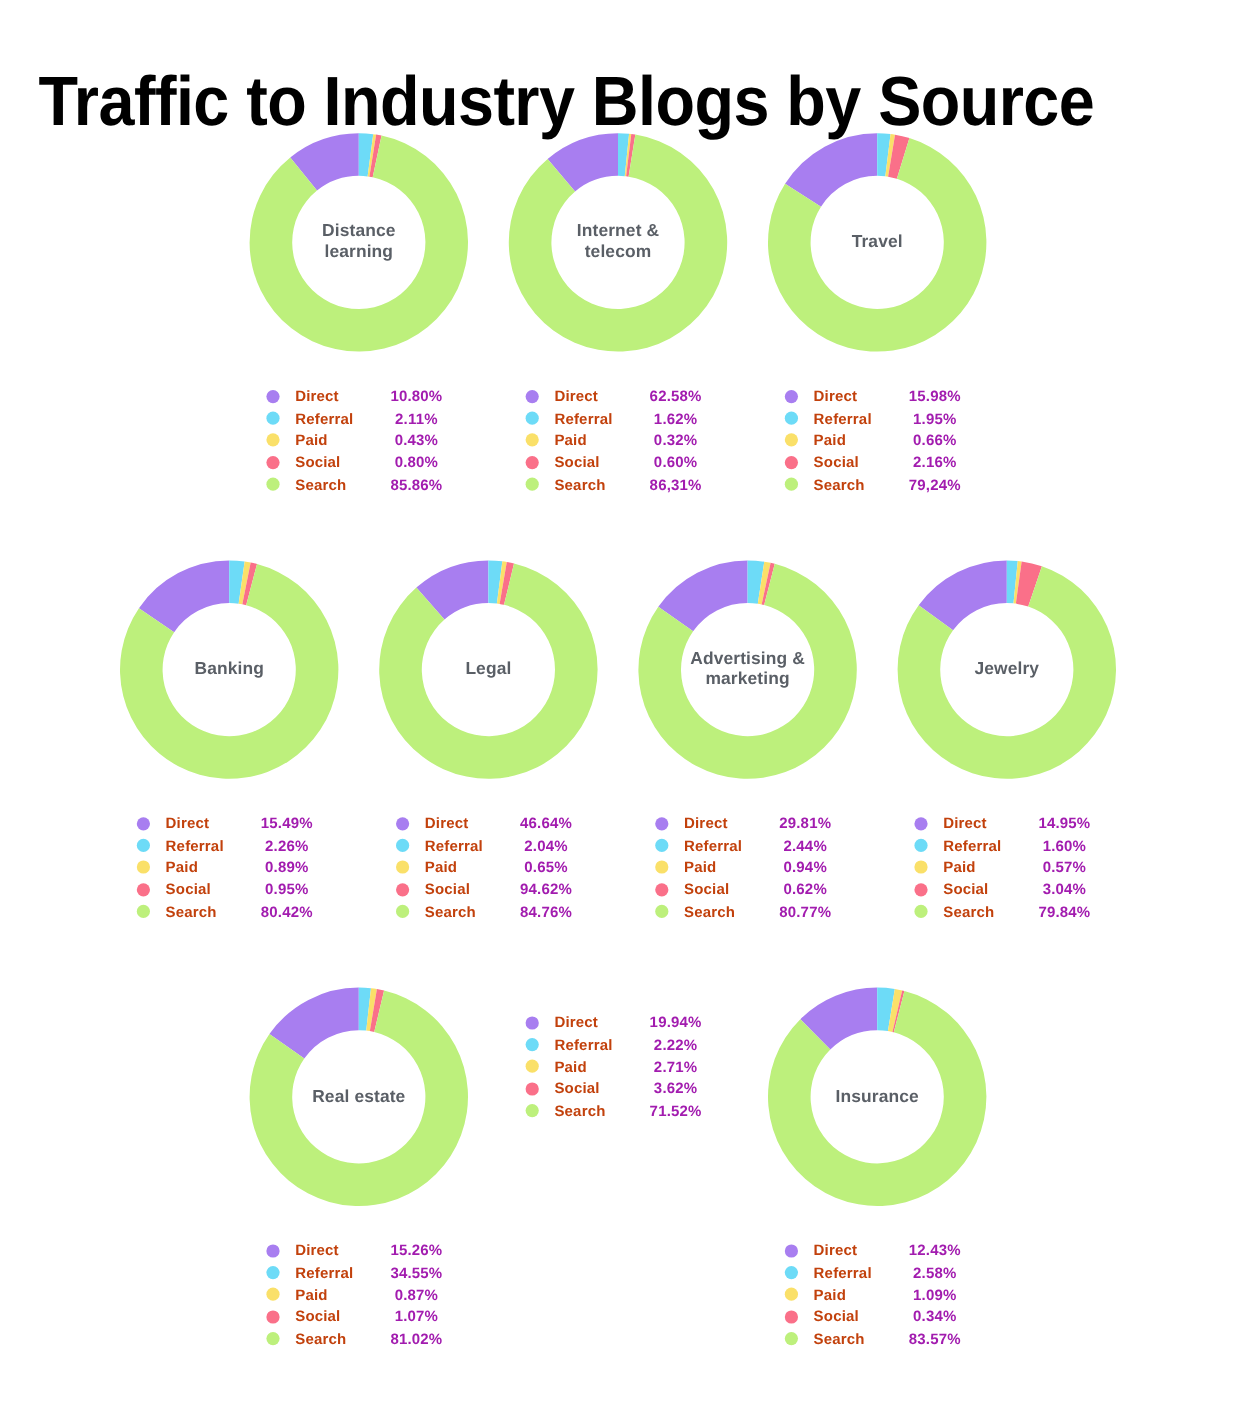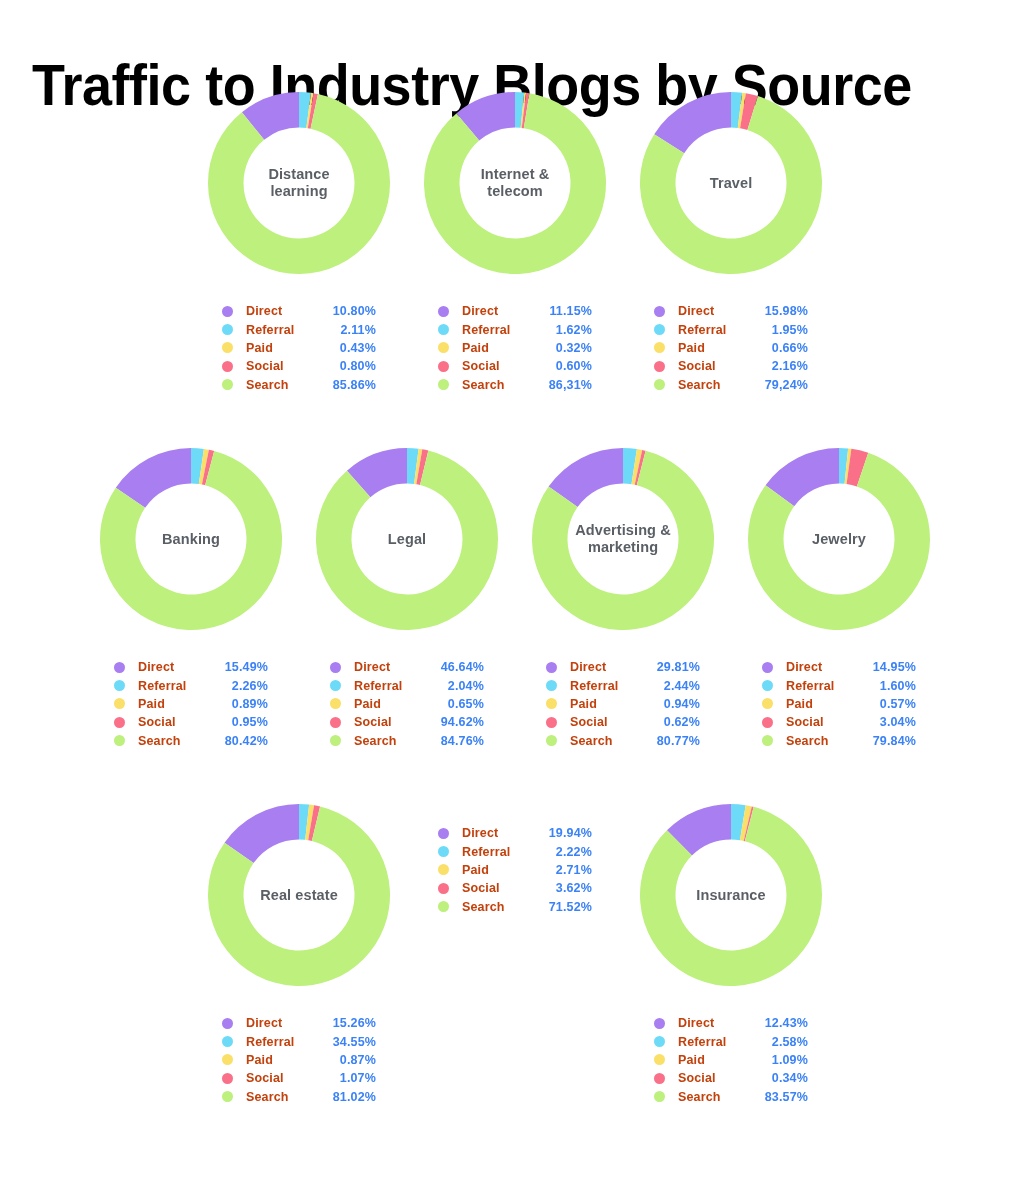"Distance learning" .charts-area { top: 88px -> 107px }
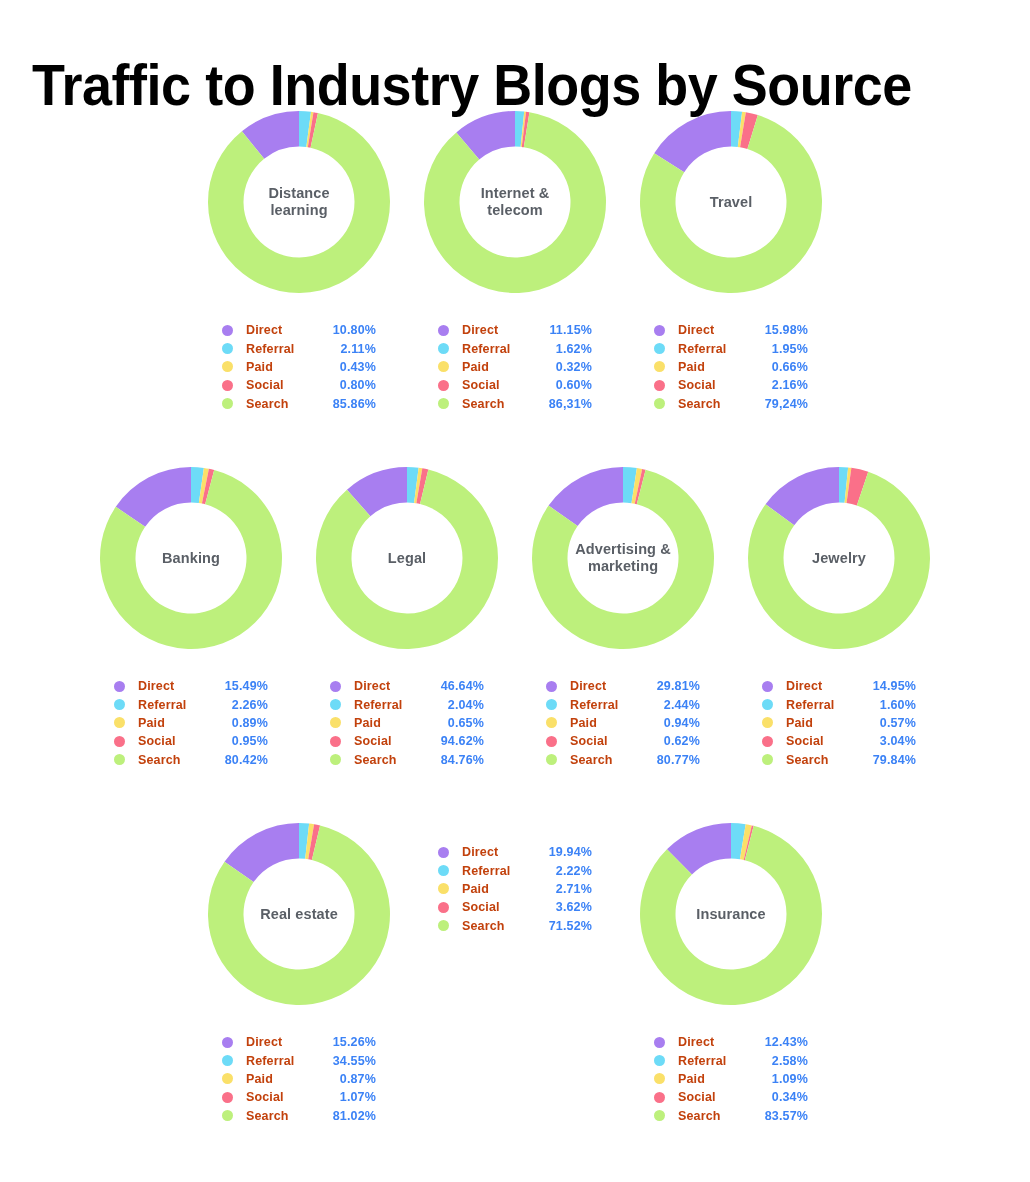"10.80%" .legend-value { color: #3b82f6 -> #a21caf; text-align: right -> center }
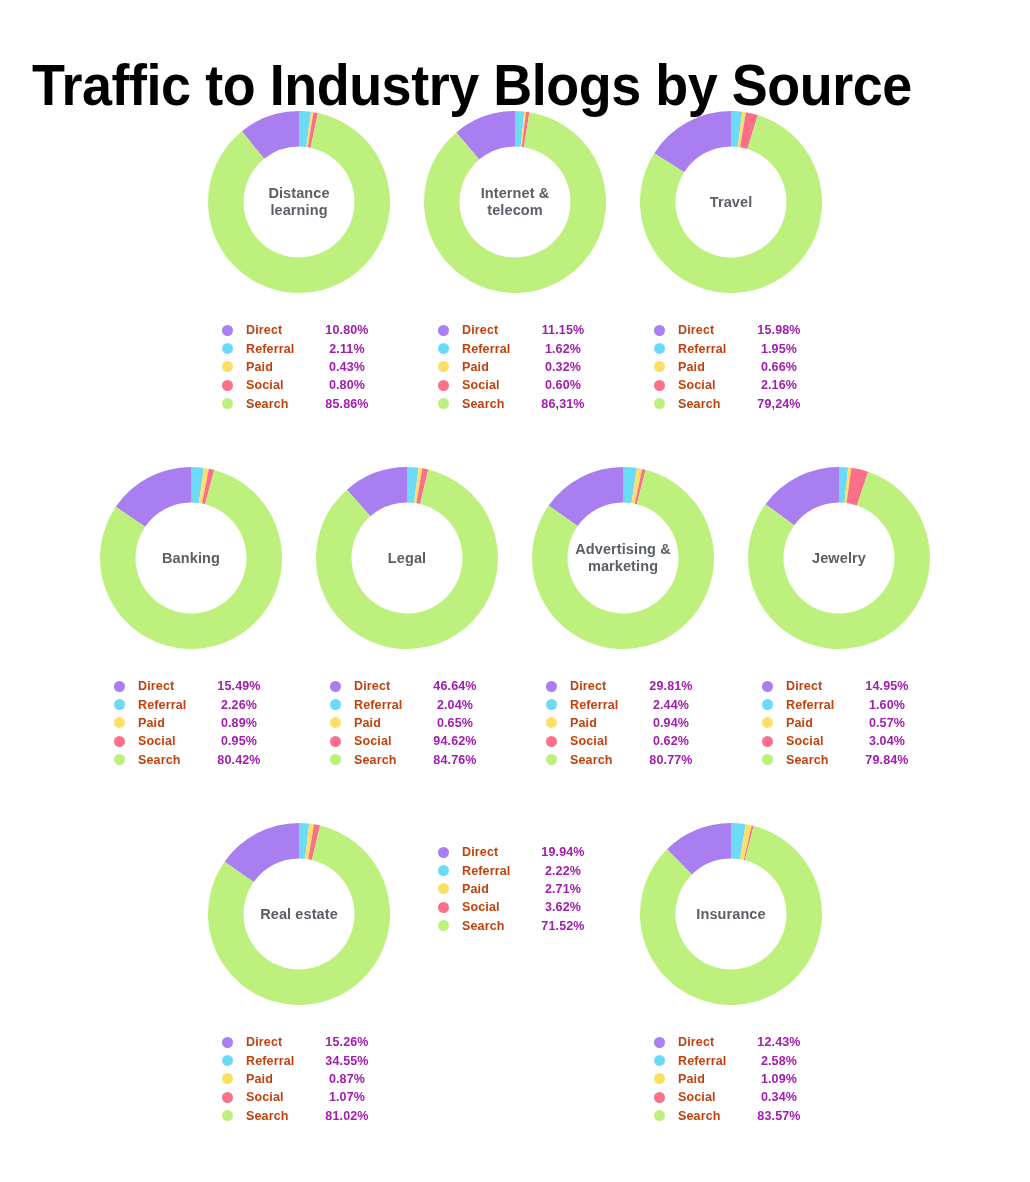"11.15%" span.legend-value { text: 11.15% -> 62.58% }
